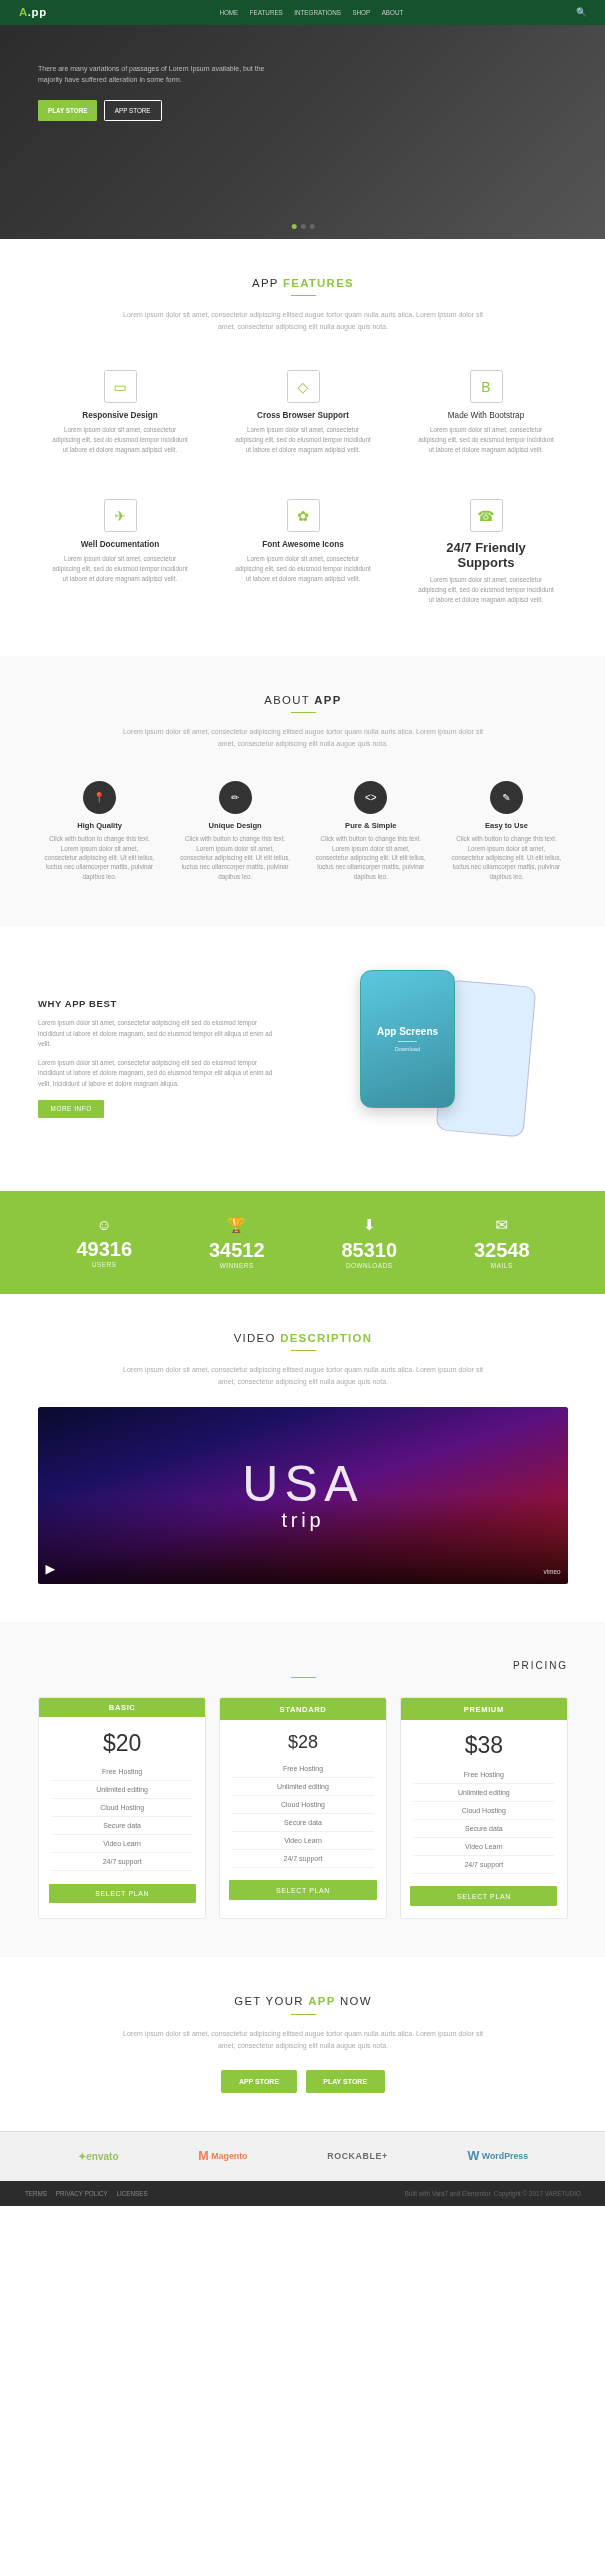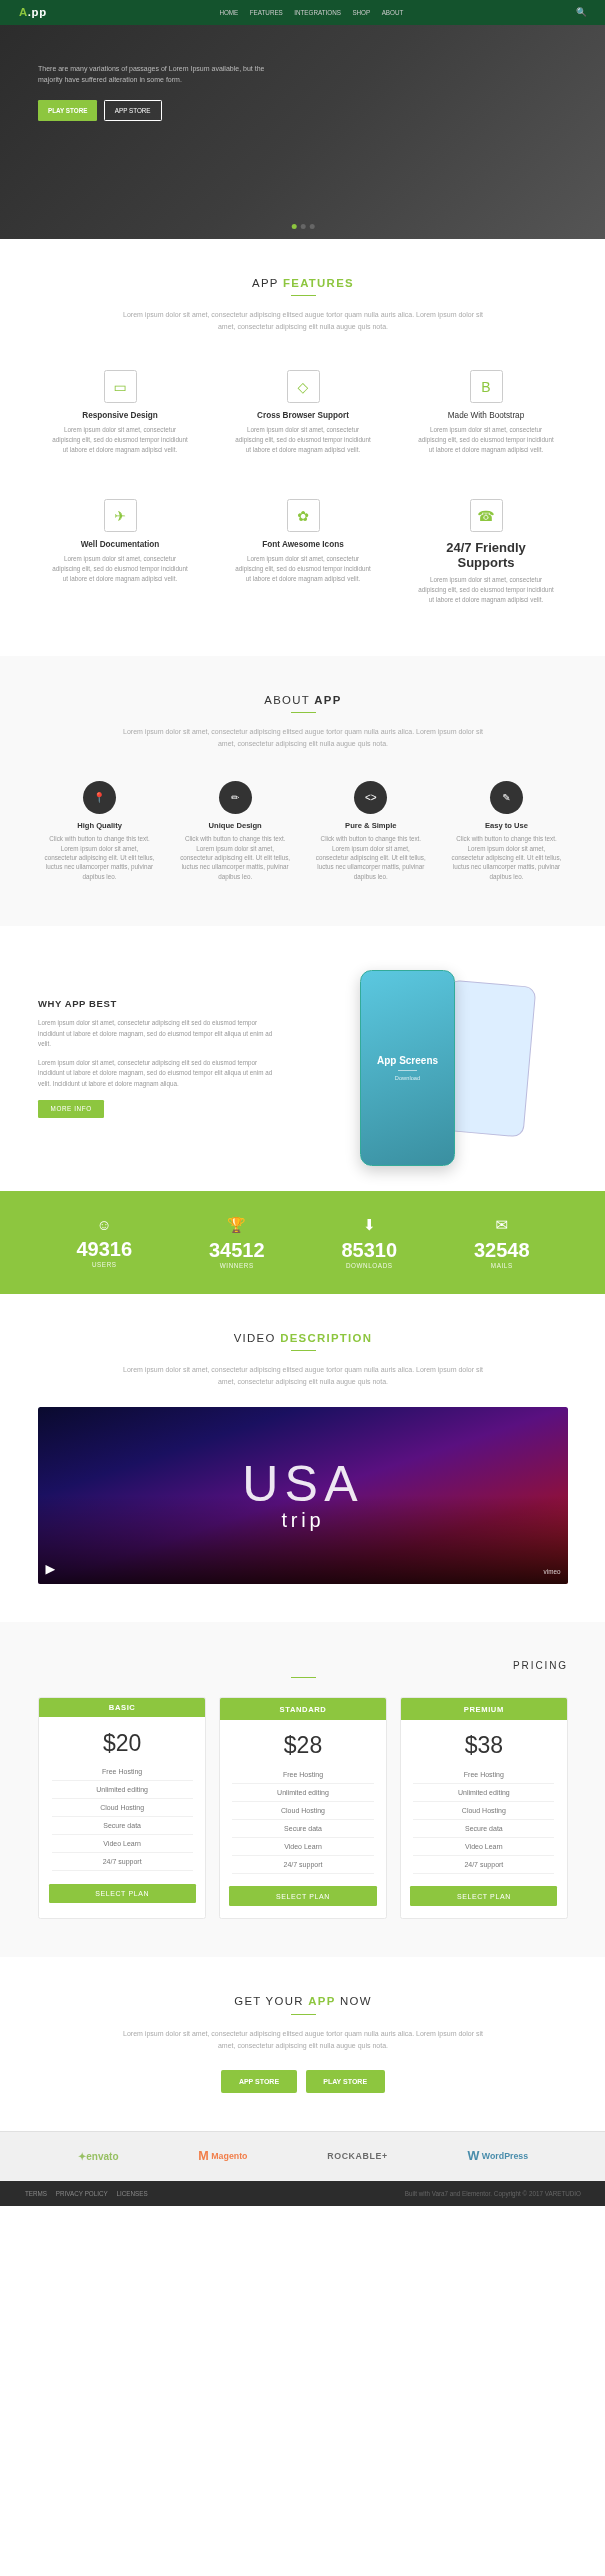"App Screens" div { height: 196px -> 138px }
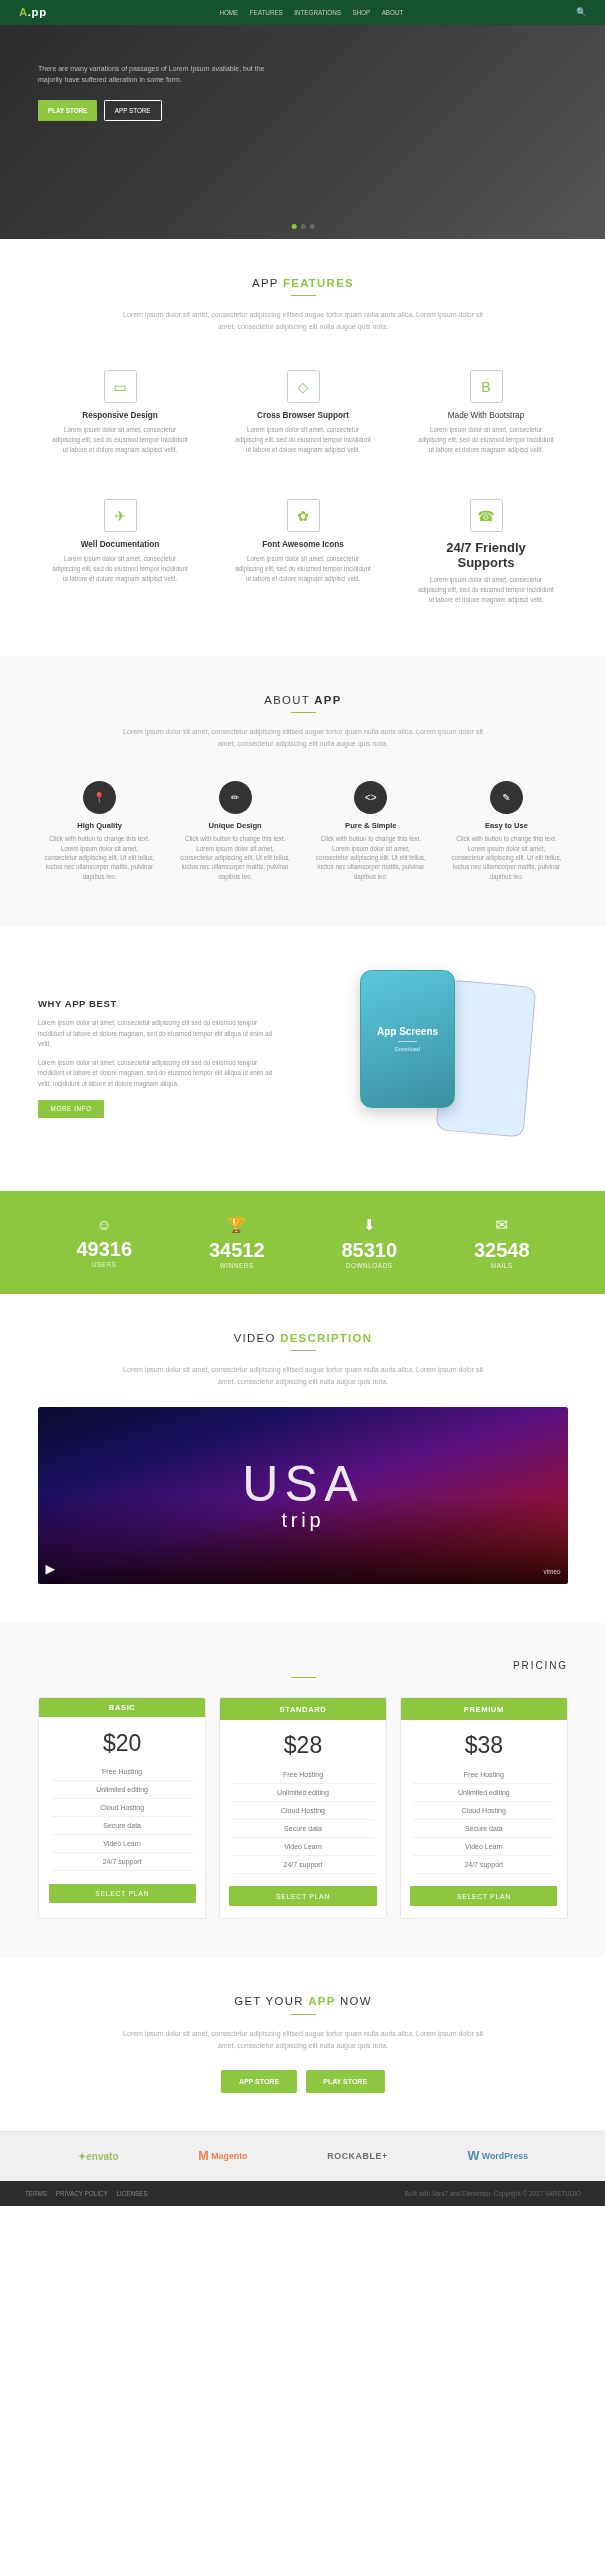"$28" div { font-size: 23px -> 18px }
